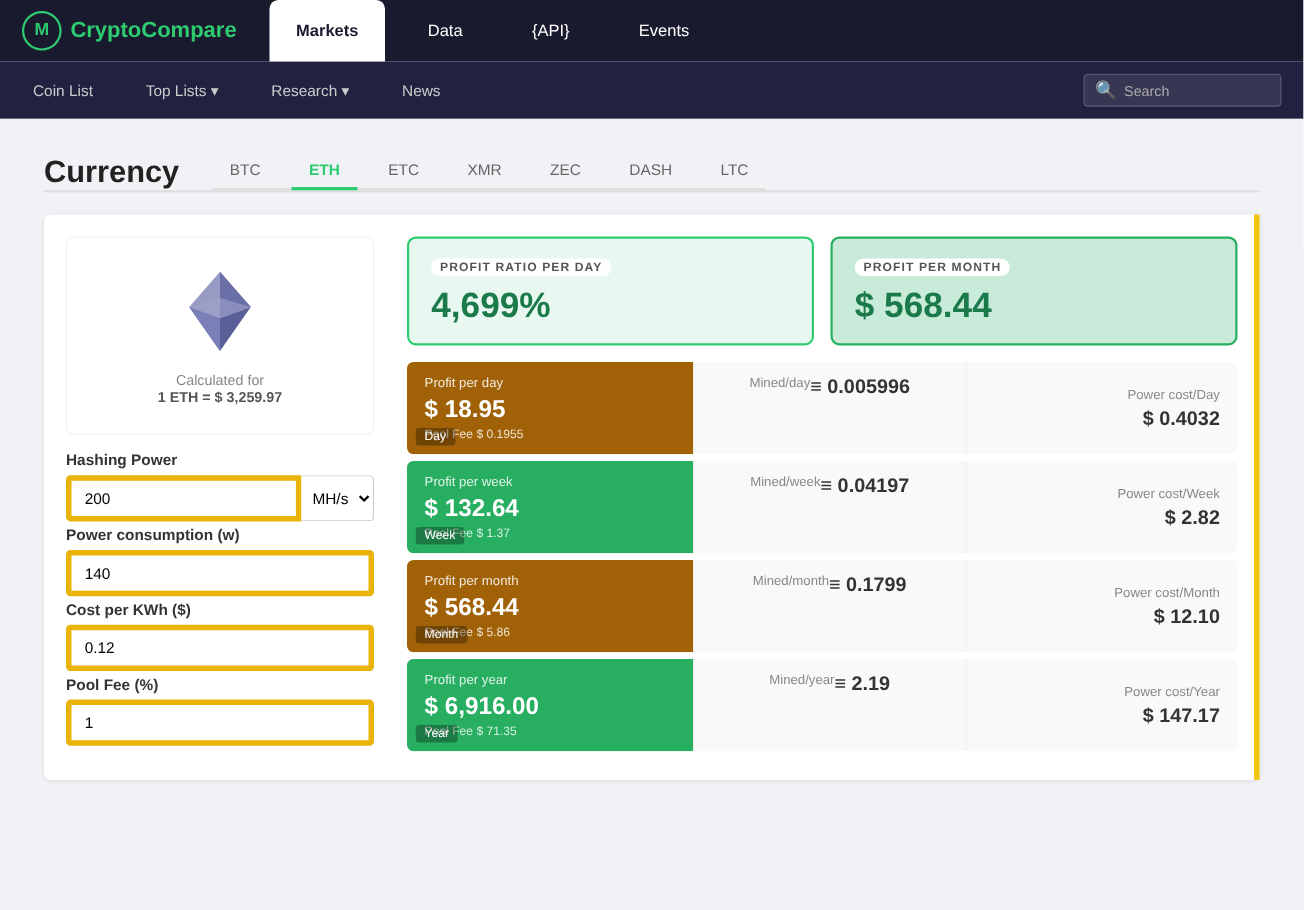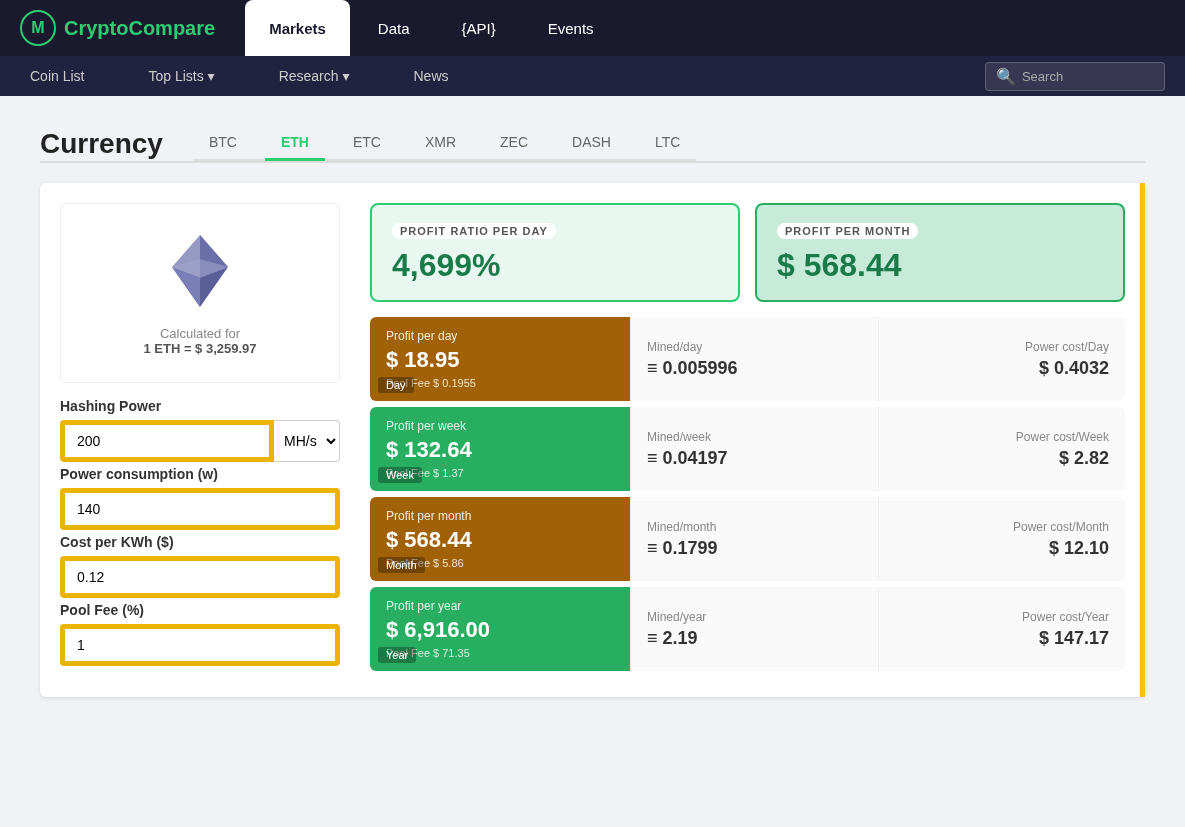"Markets" .nav-items { gap: 4px -> 15px }
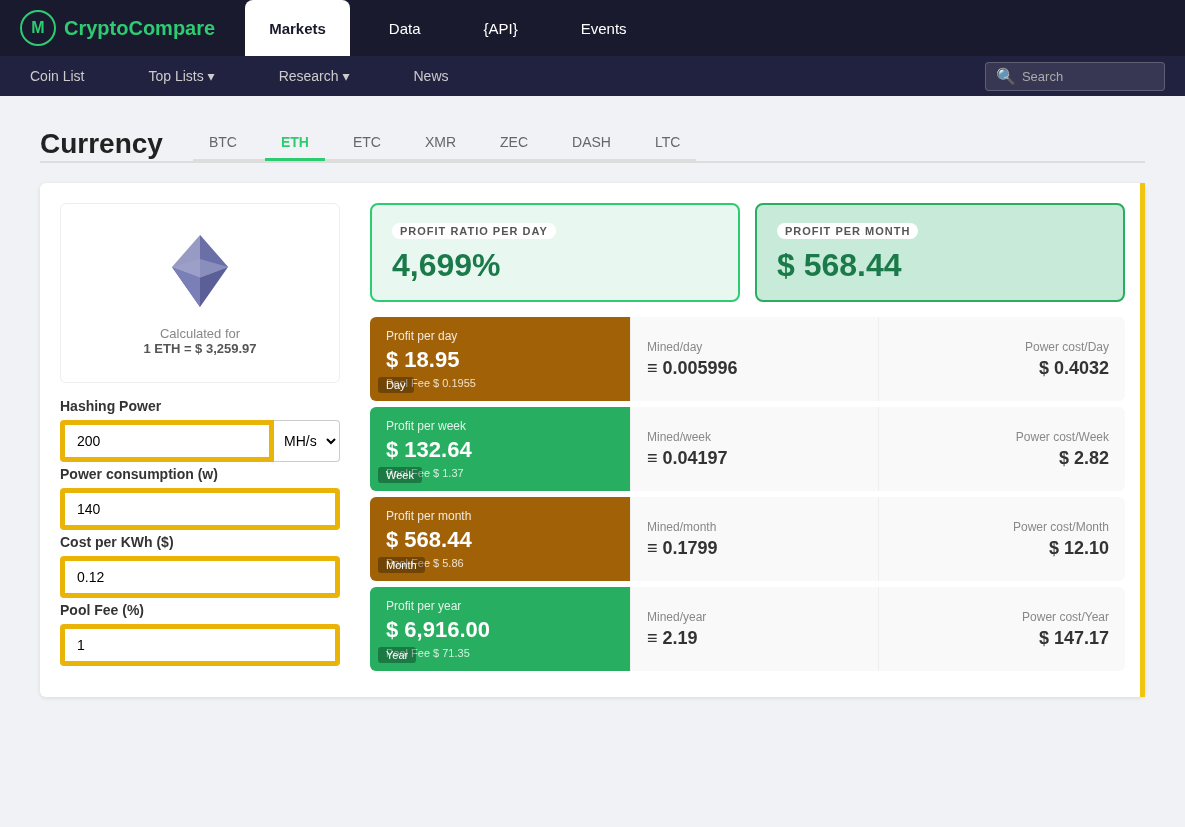"Coin List" .sub-nav { gap: 44px -> 28px; height: 40px -> 52px }
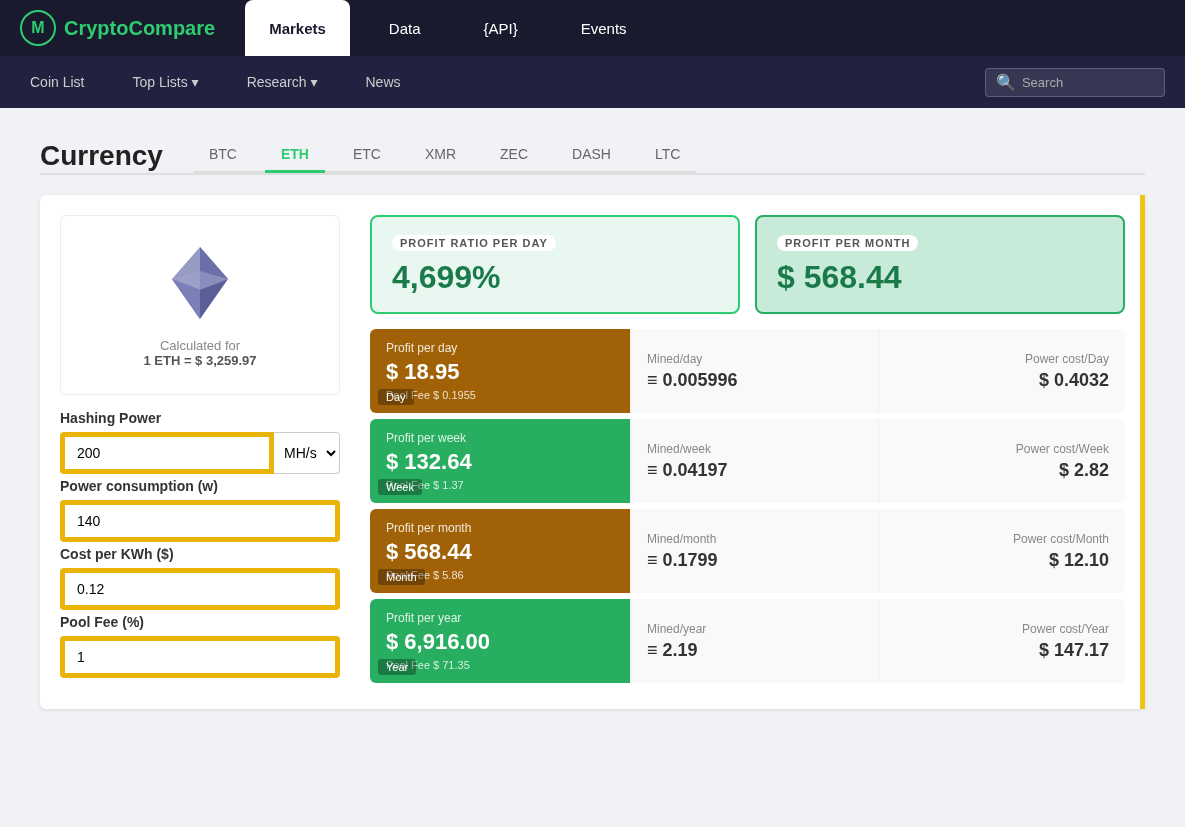"Mined/day" .stat-secondary { flex-direction: column -> row }
